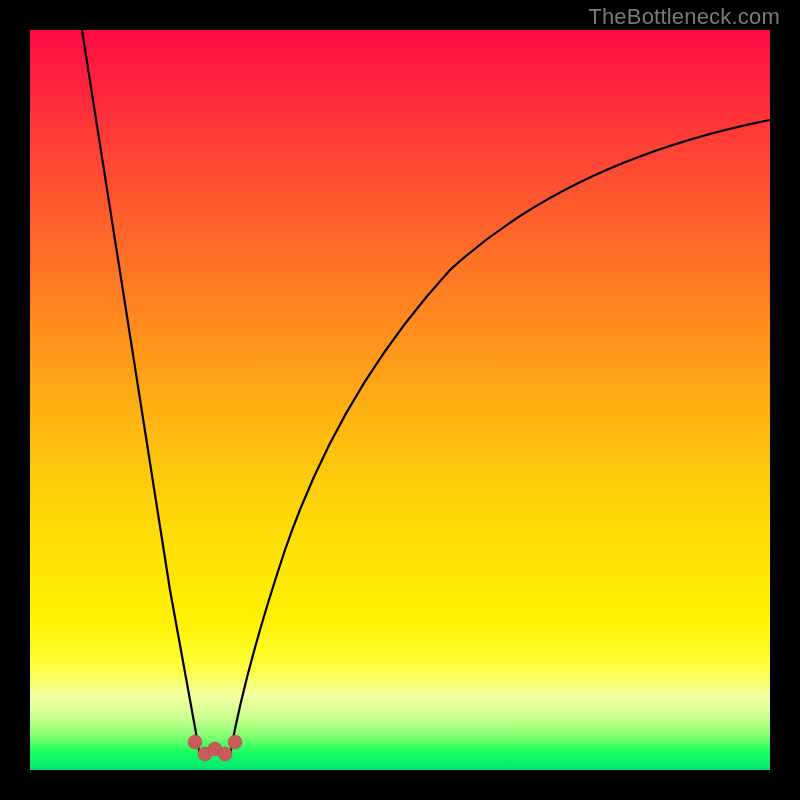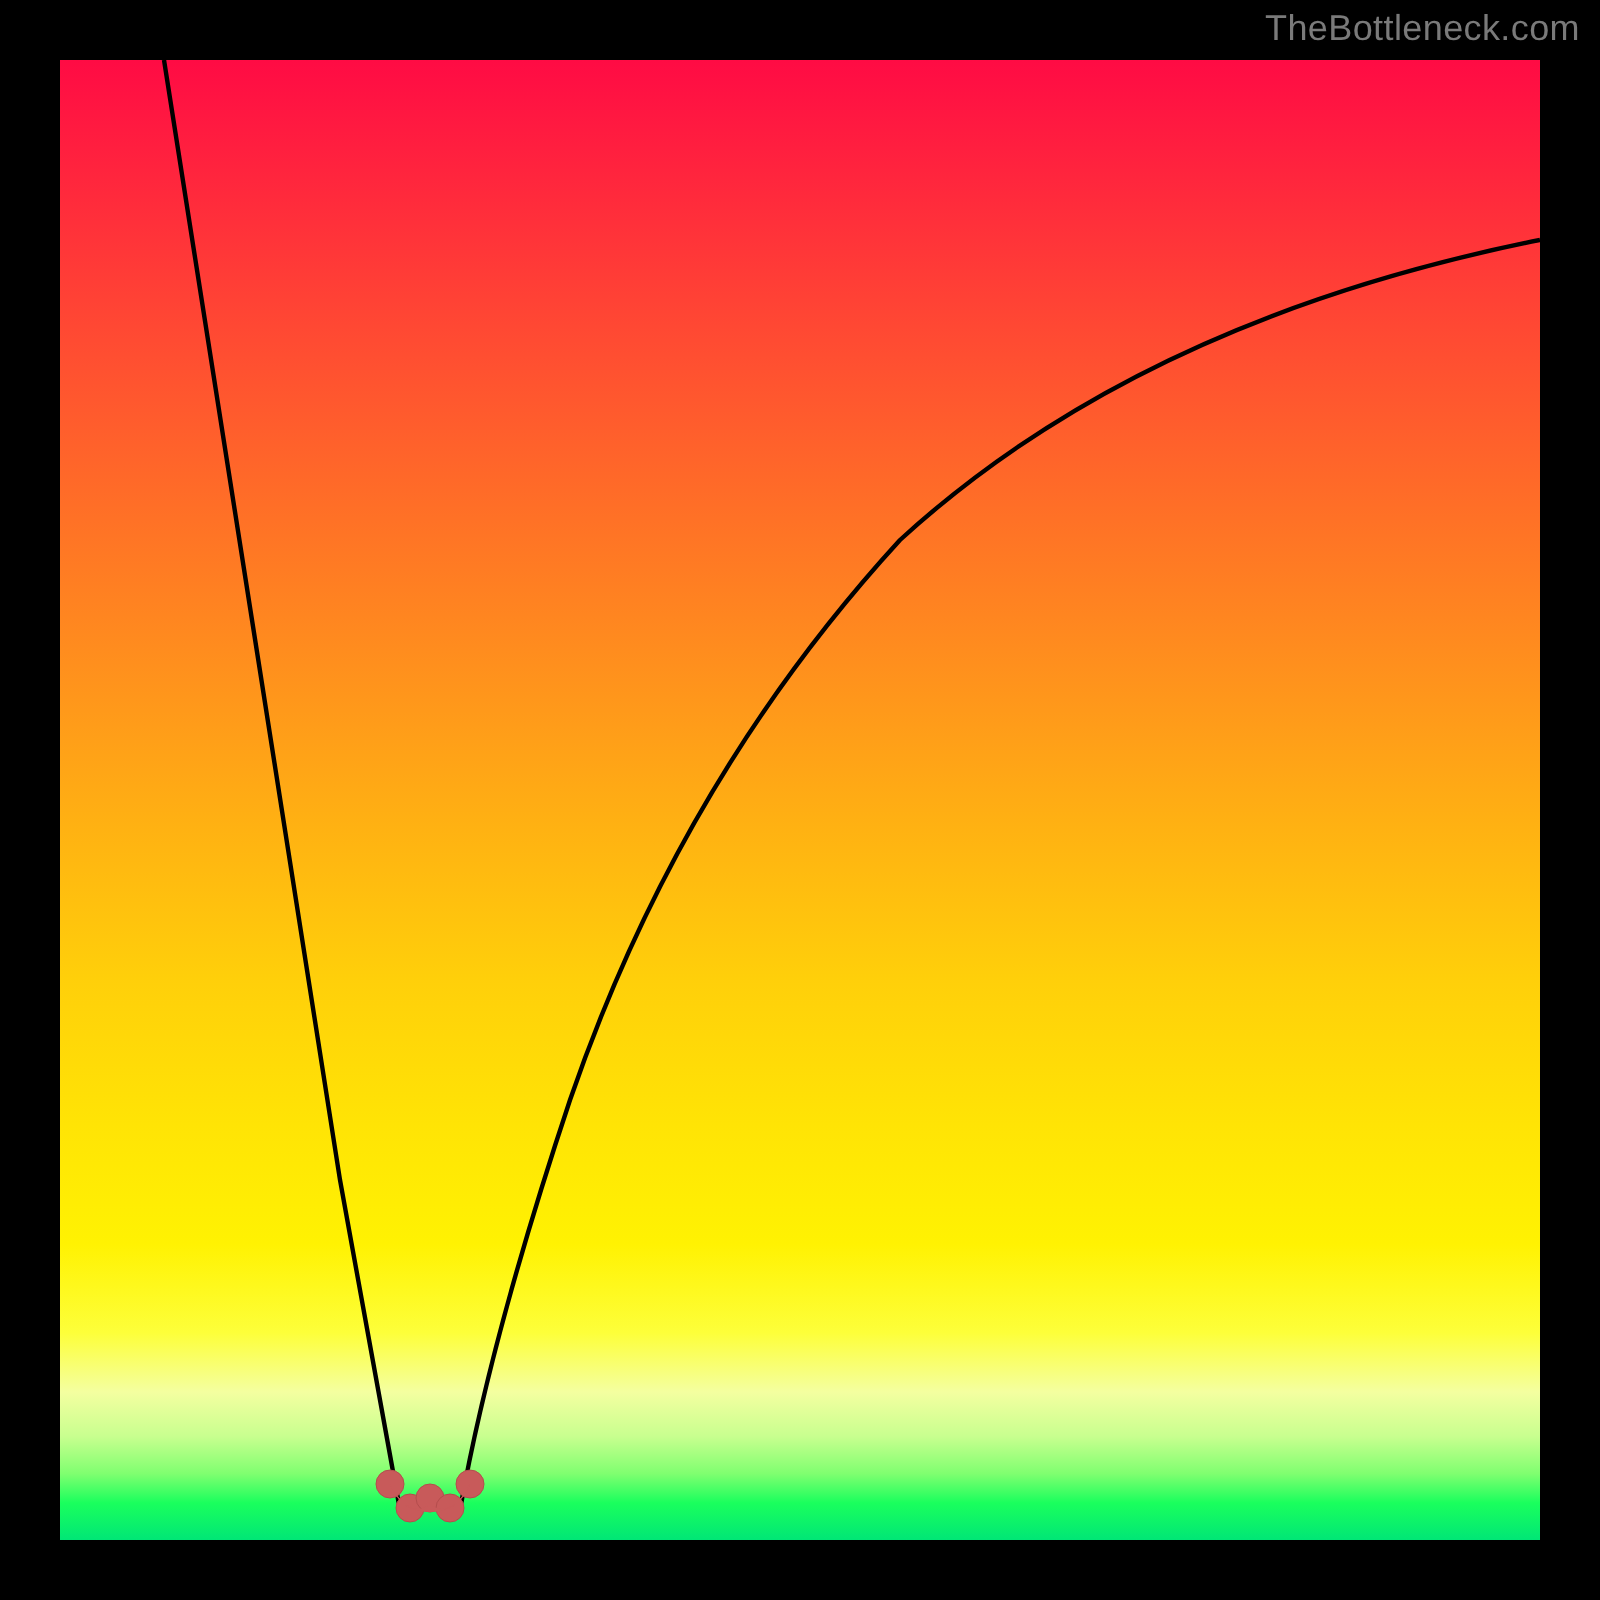"TheBottleneck.com" .watermark { font-size: 18px -> 22px; right: 10px -> 20px }
